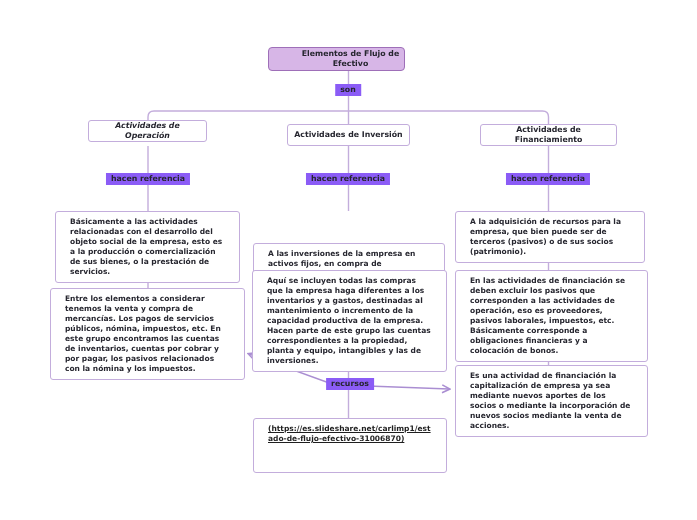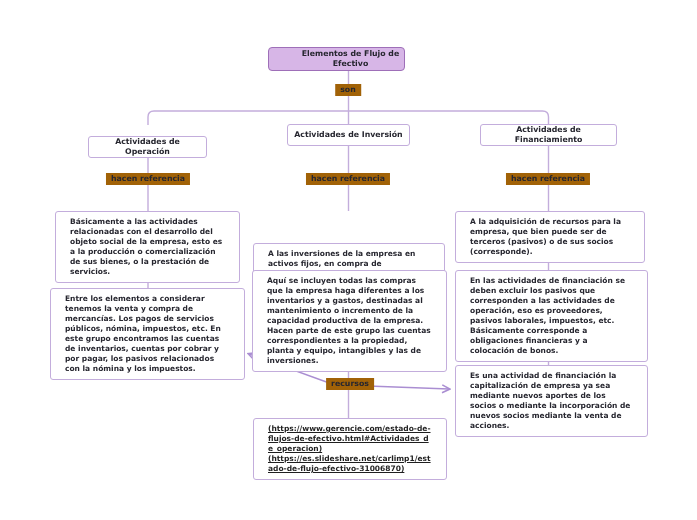"son" .conn-label { background: #a16207 -> #8b5cf6 }
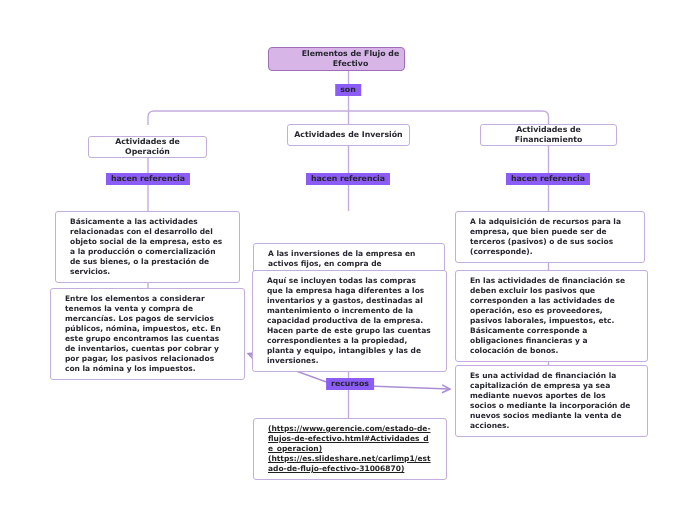"Actividades de Operación" div.node { font-style: none -> italic; top: 136px -> 120px }
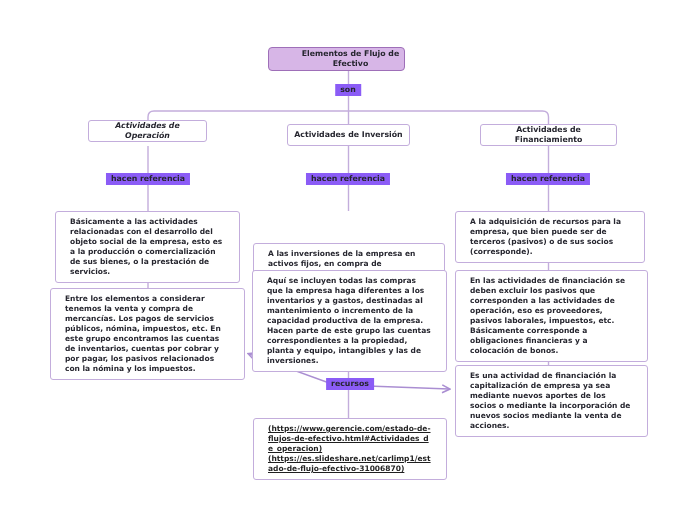"A la adquisición de recursos" div.node { text: corresponde -> patrimonio }
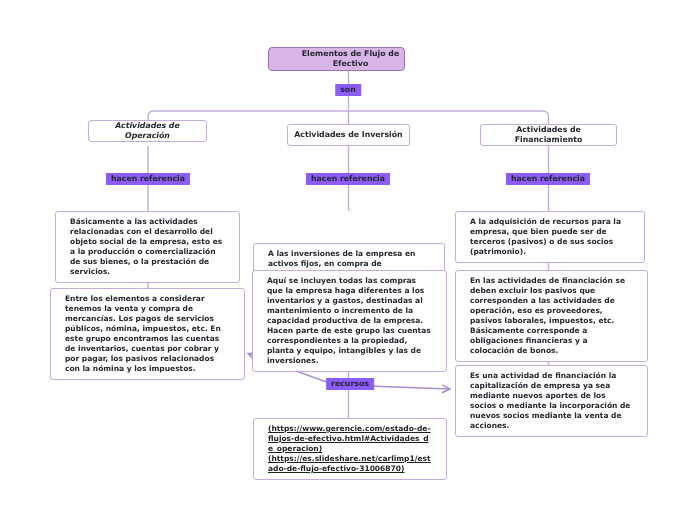"(https://www.gerencie.com/estado-de-fluj" span.link-line { html: <span>(https://www.gerencie.com/estado-de-flujos-de-efectivo.html#Actividades_de_operacion)</span> -> none }
